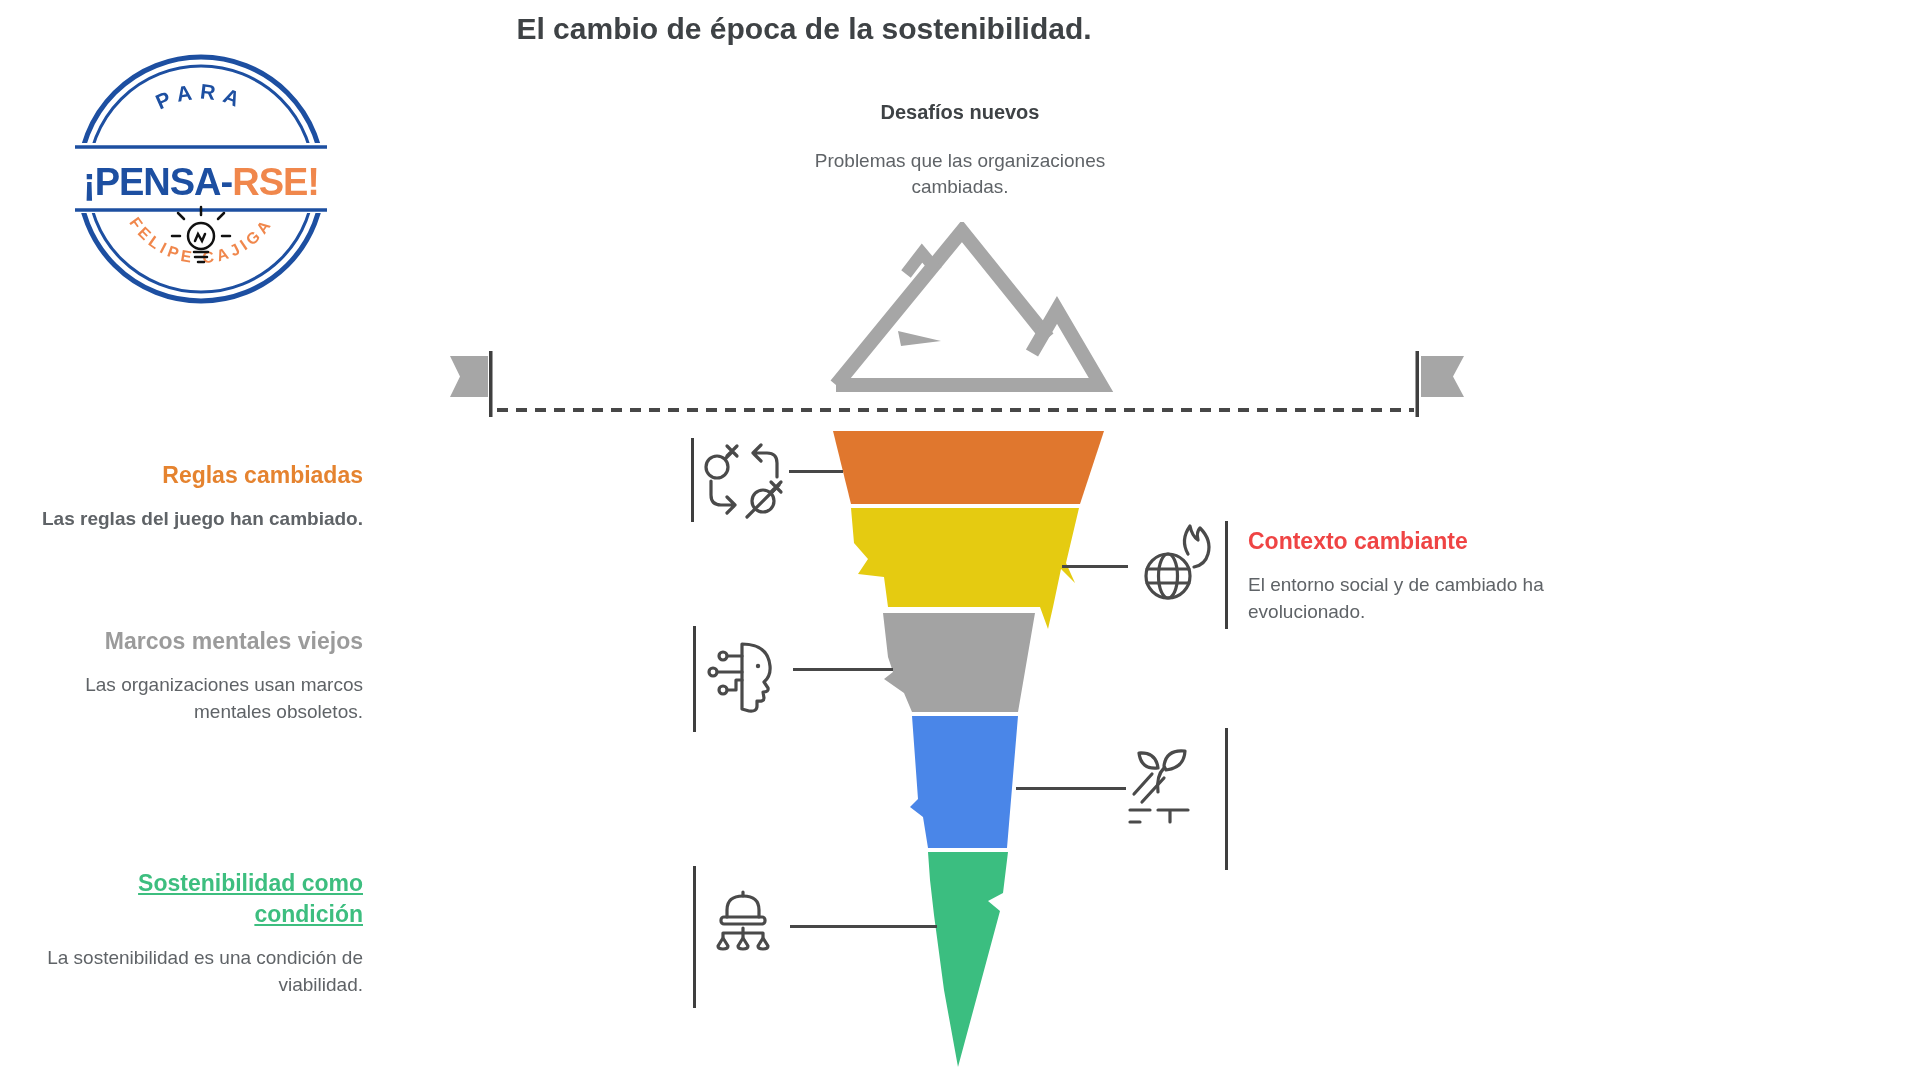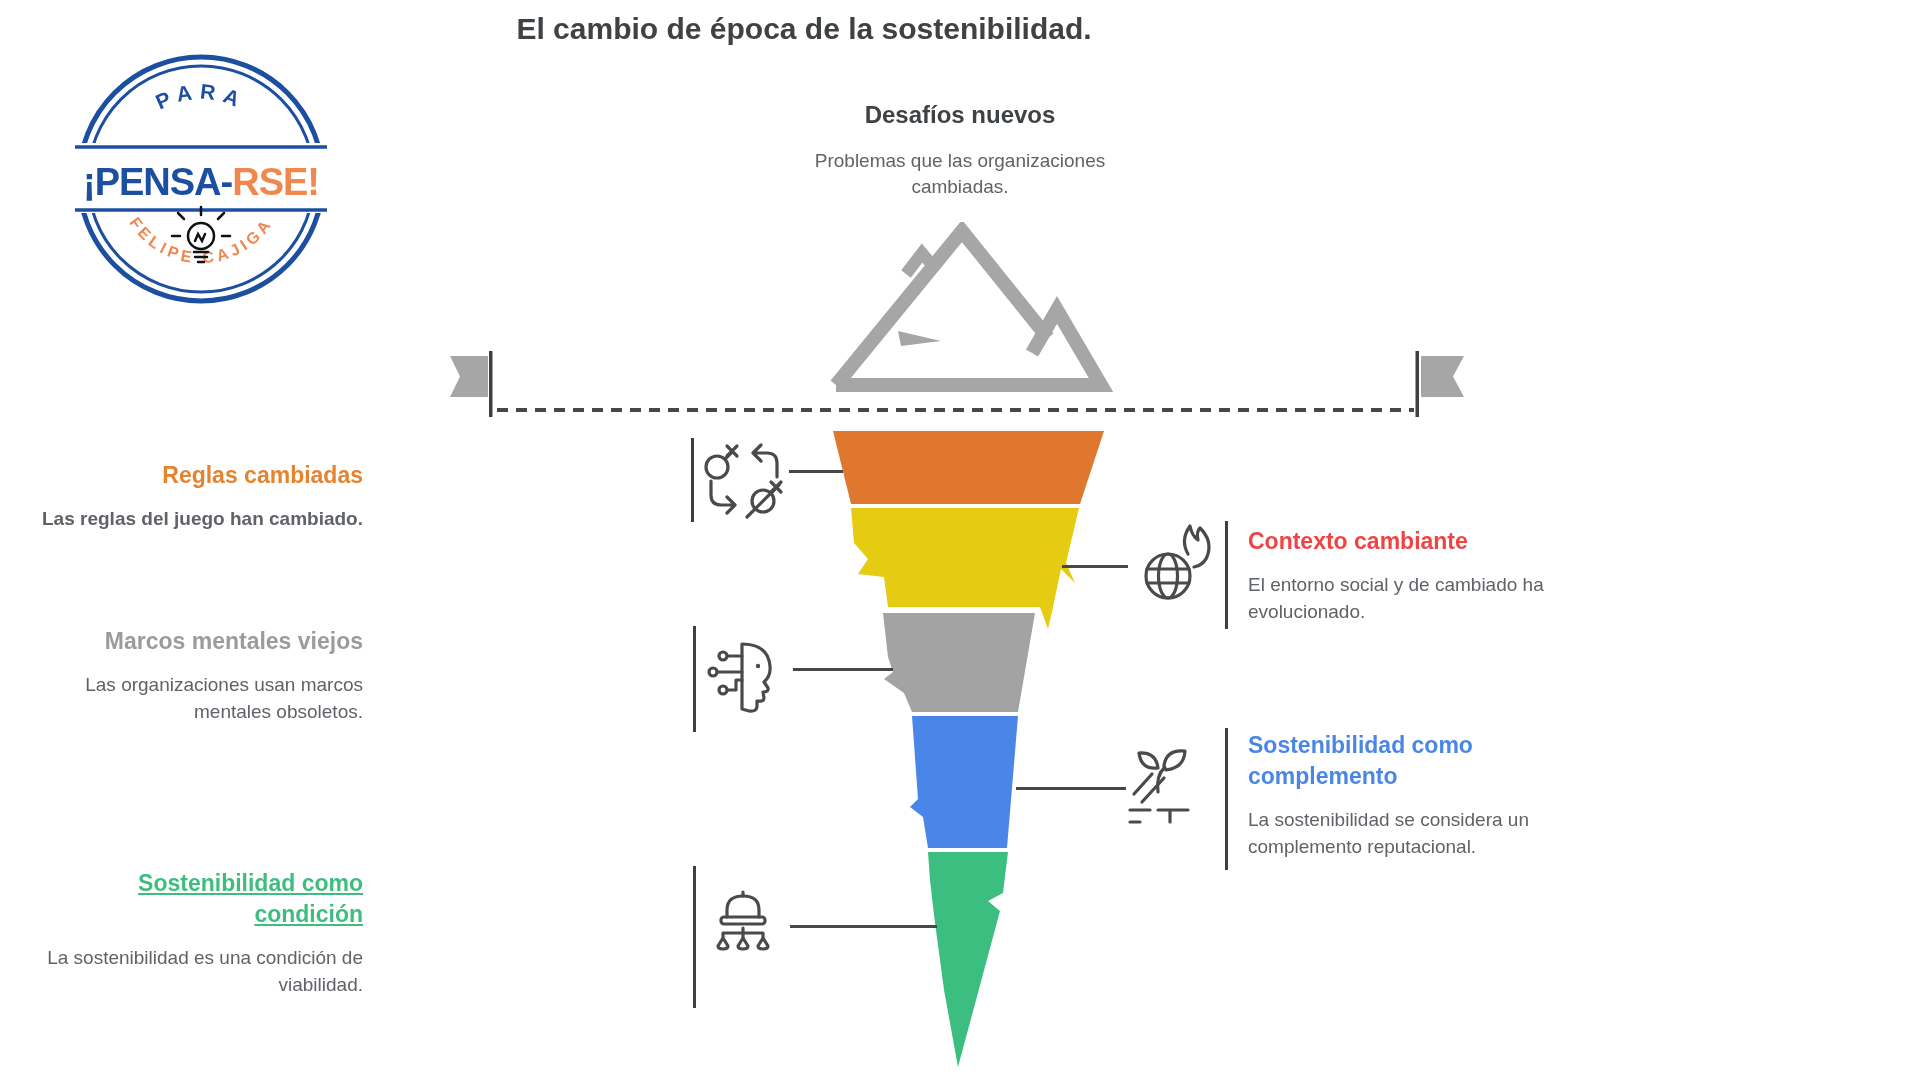"Desafíos nuevos" .hdr-title { font-size: 24px -> 20px }
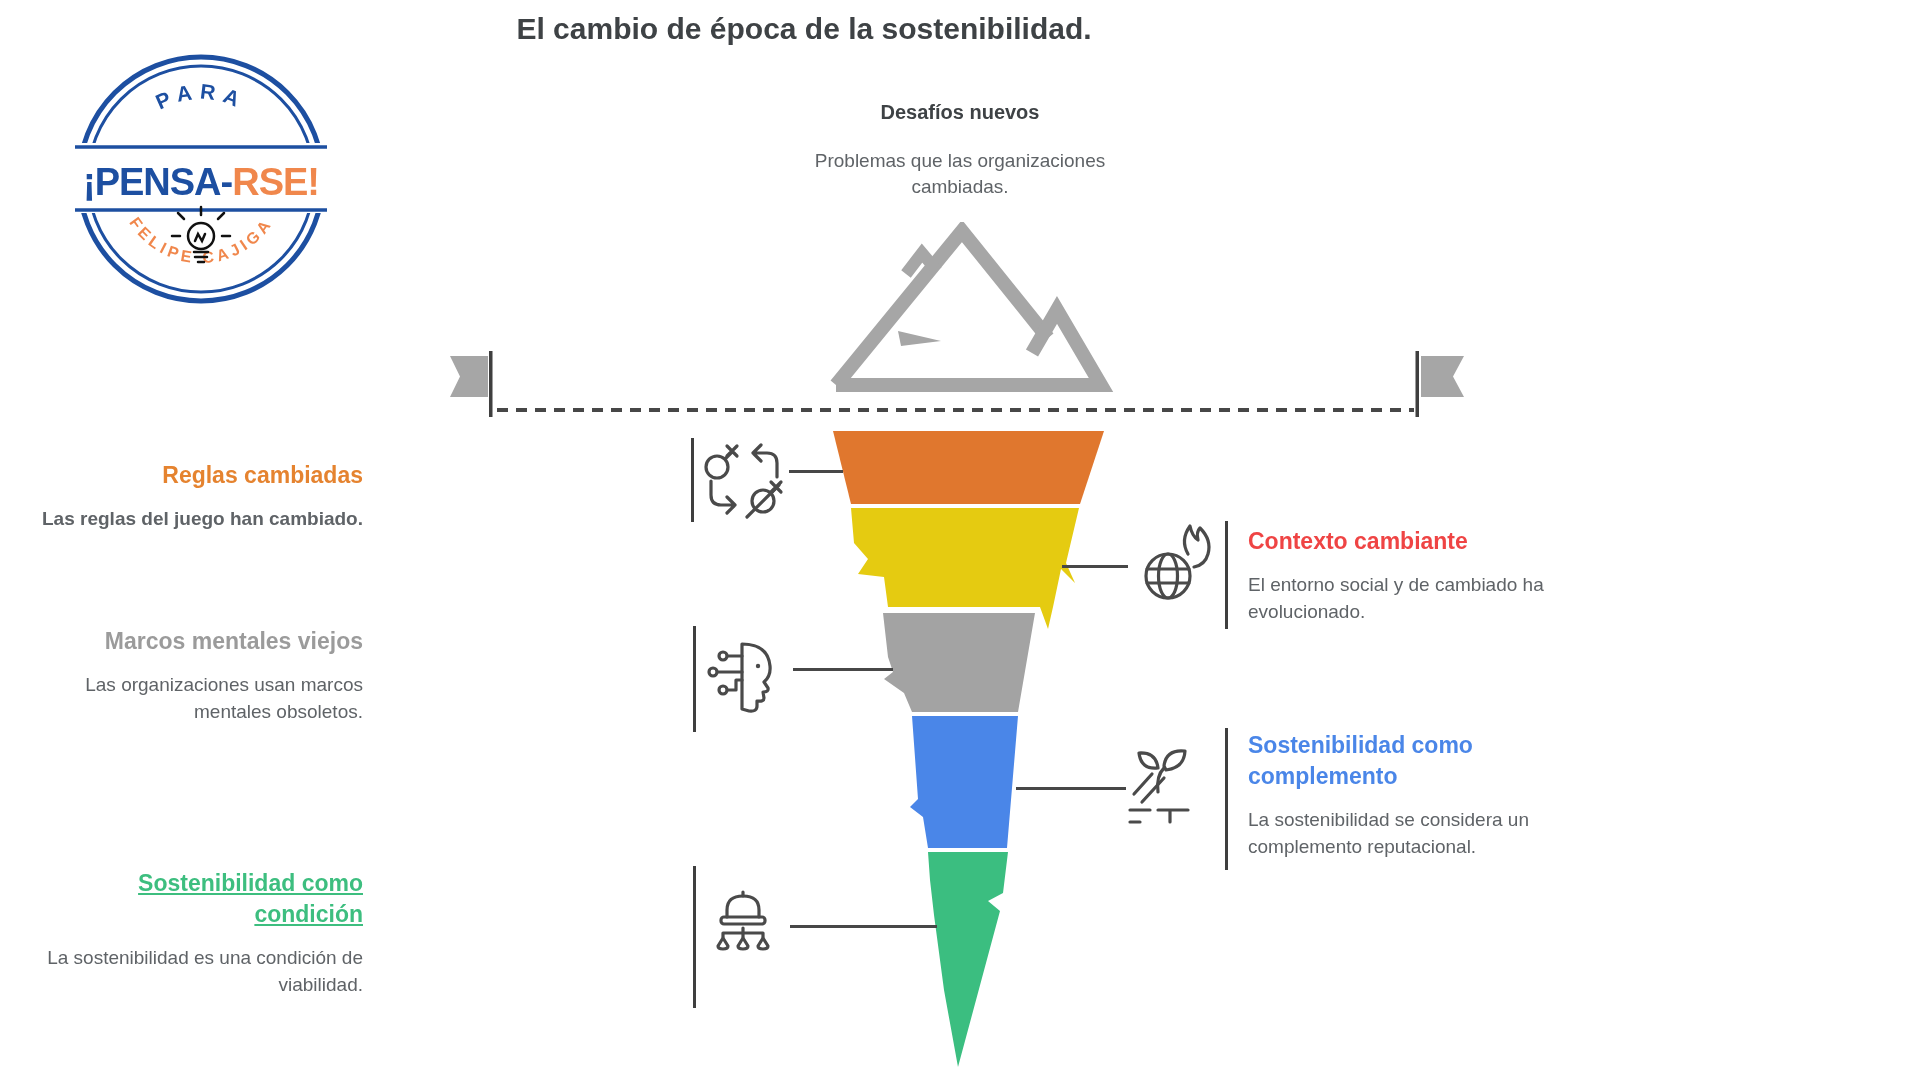"Sostenibilidad como complemento" div.abs { html: <div> <div>Sostenibilidad como complemento</div> <div>La sostenibilidad se considera un complemento reputacional.</div> </div> -> none }
